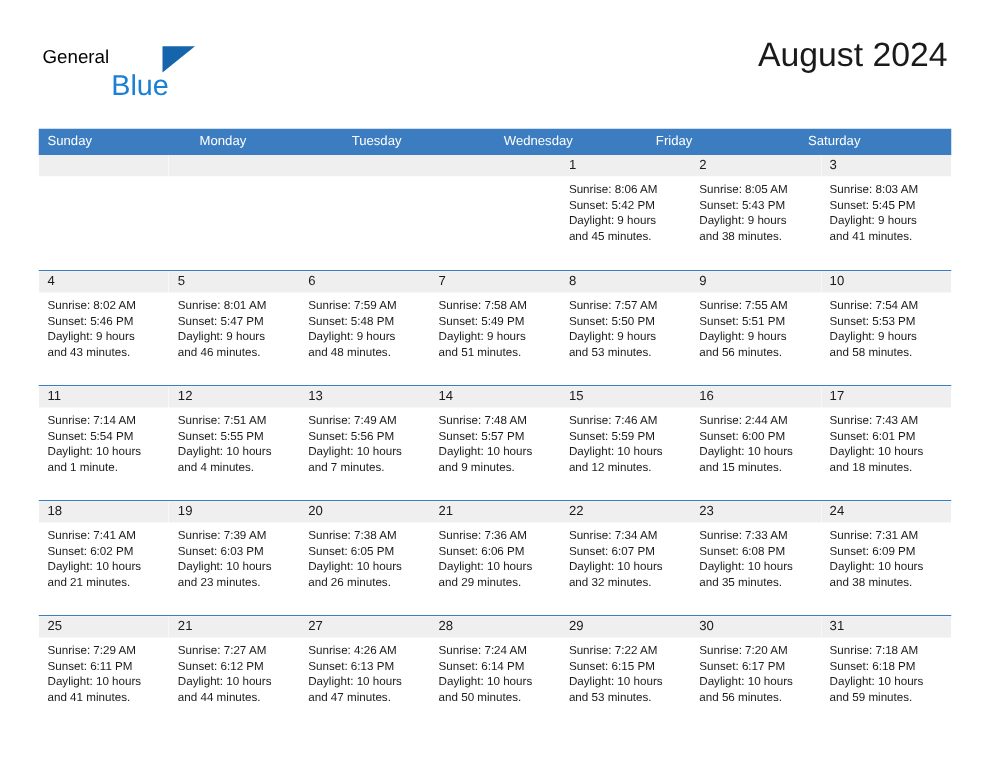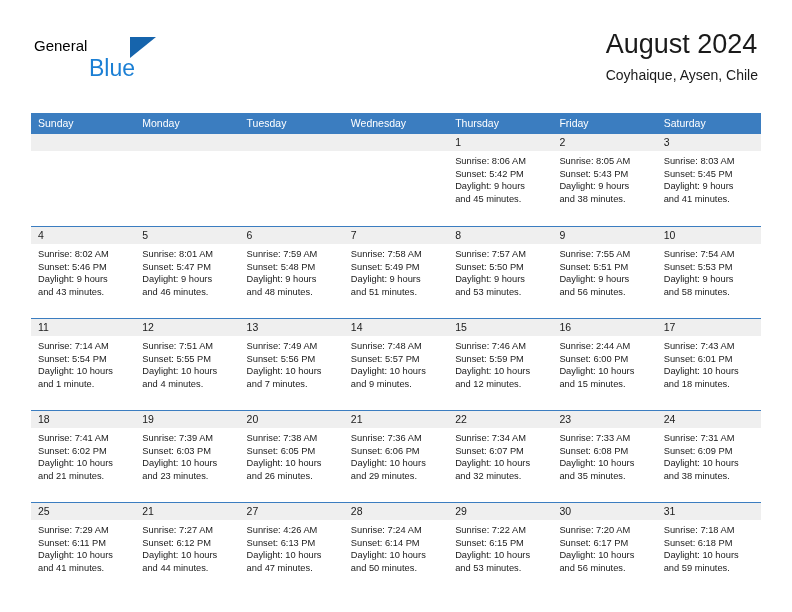"Coyhaique, Aysen, Chile" div.cal-subtitle { html: <div>Coyhaique, Aysen, Chile</div> -> none }
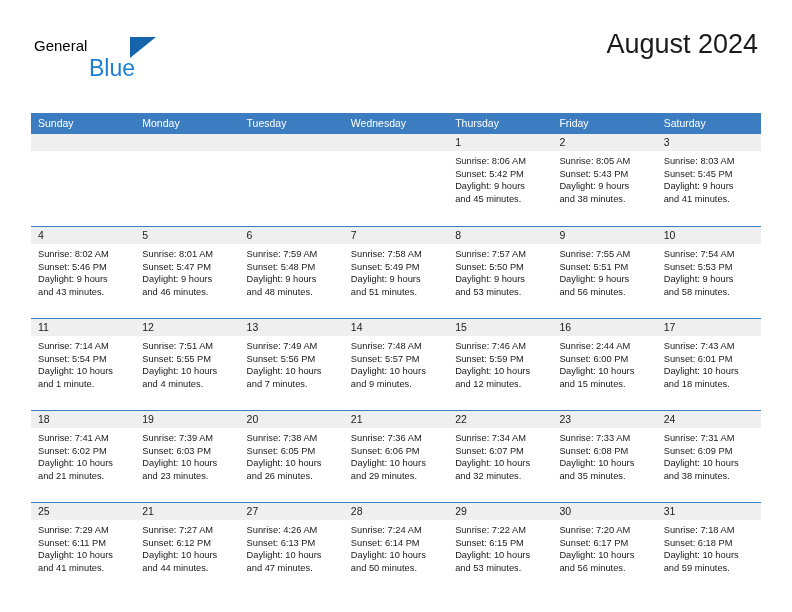"Sunday" .calendar { top: 113px -> 103px }
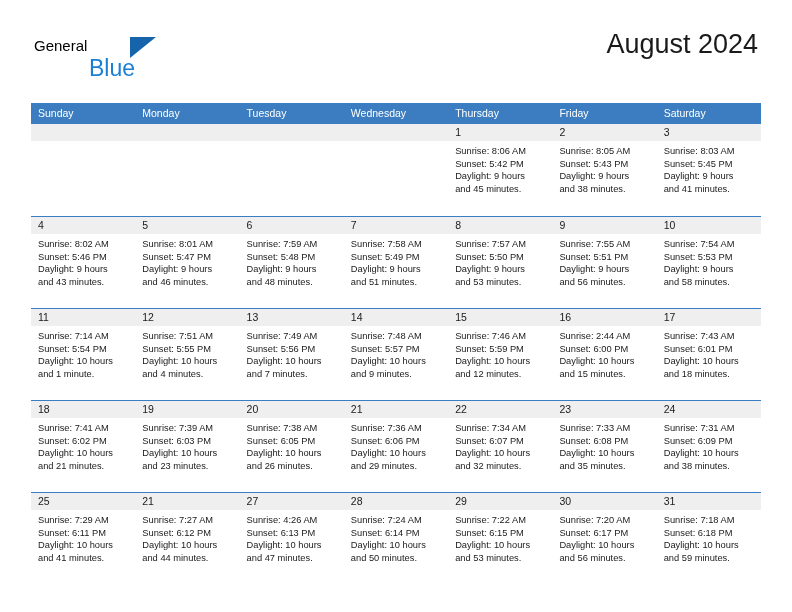"Thursday" div.dow { html: <div>Thursday</div> -> none }
